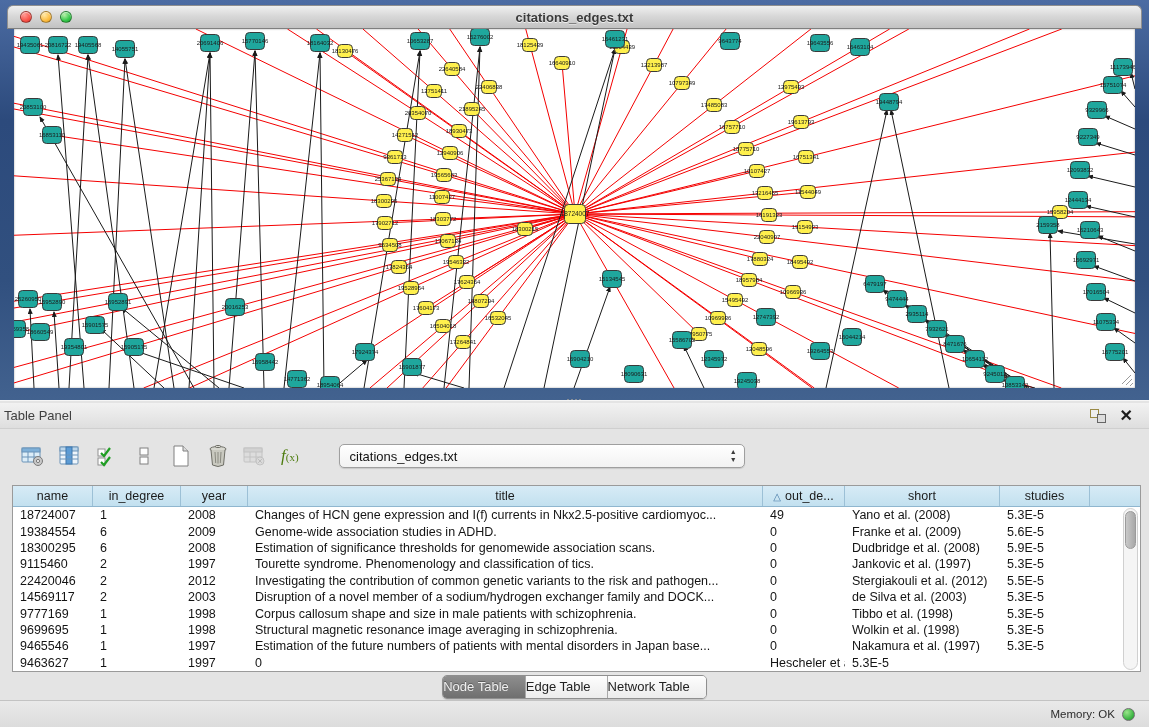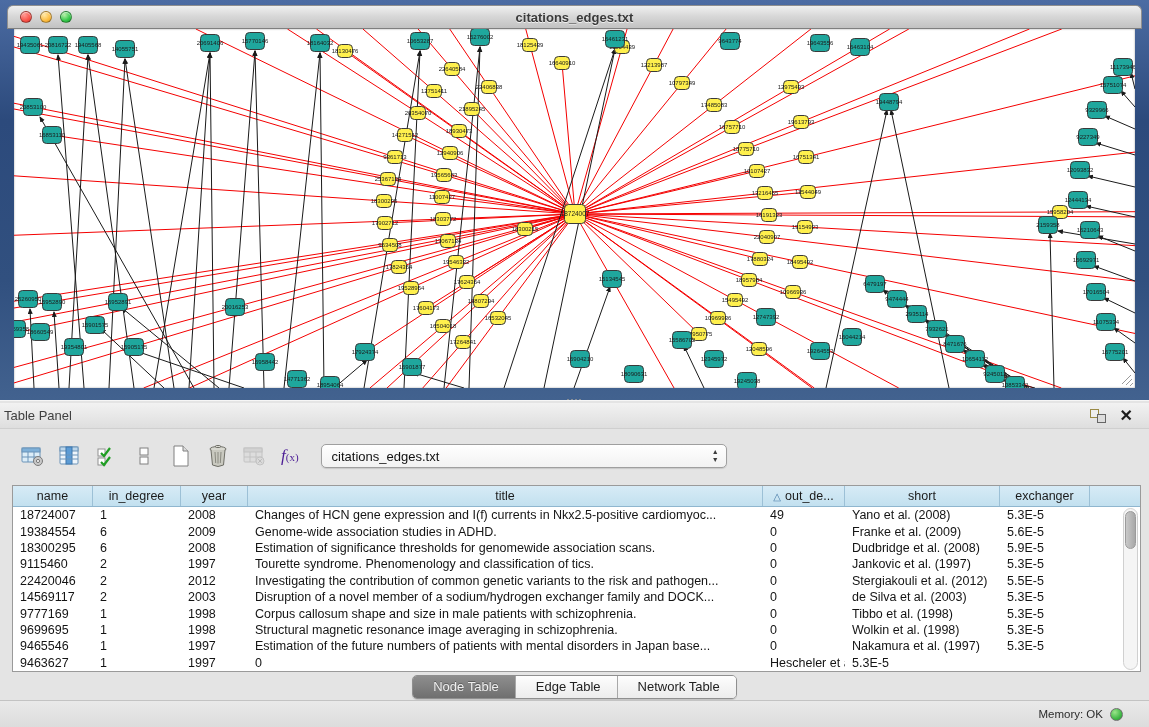"f(x)" .fx { color: #4c1d95 -> #4d7c0f; margin: 0 10px 0 4px -> 0 28px 0 4px }
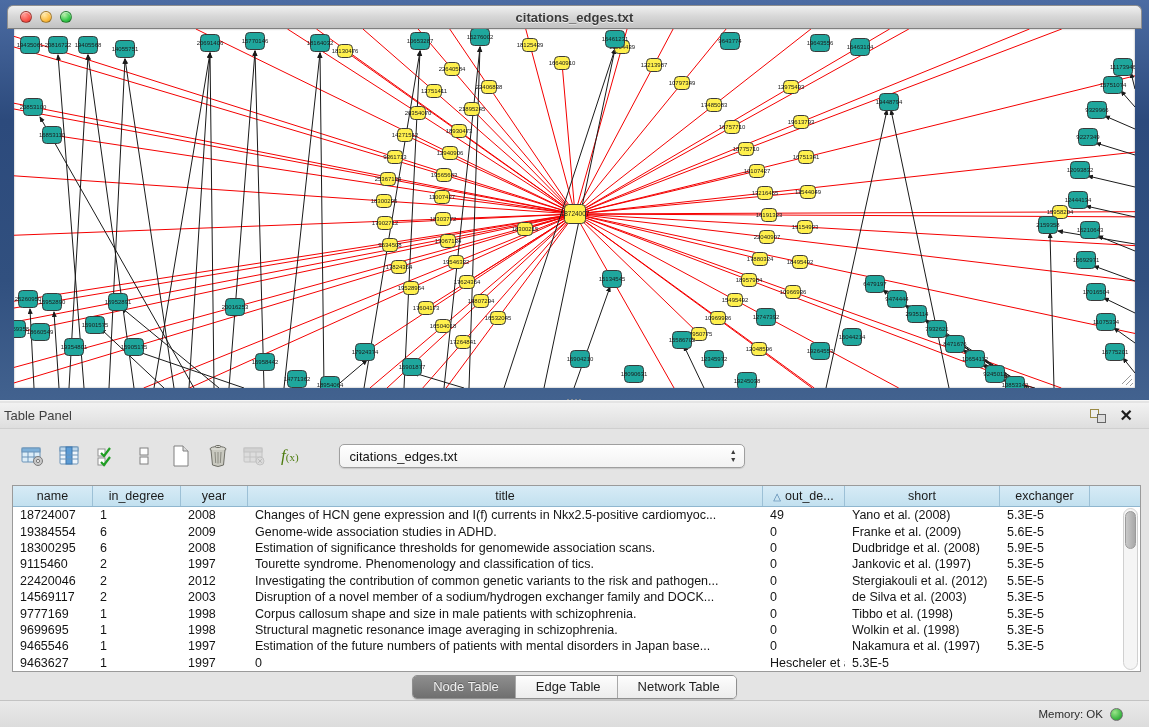"exchanger" div.th { text: exchanger -> studies }
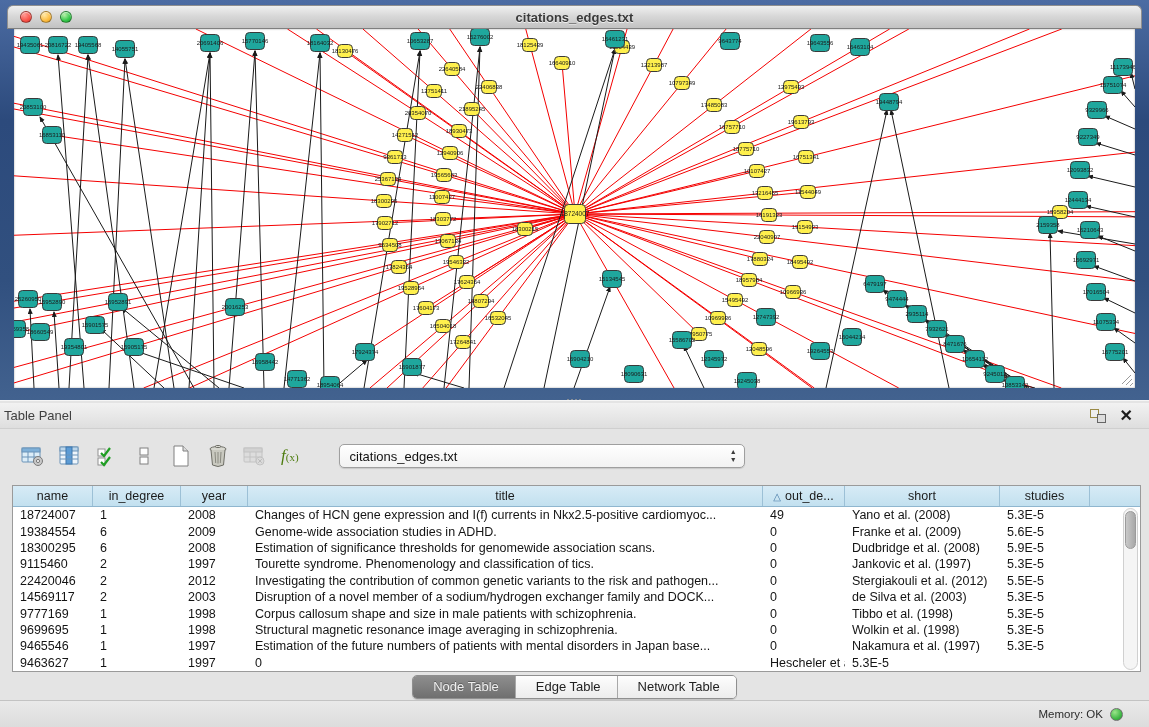"Node Table" .seg { padding: 3px 16px 4px 20px -> 3px 16px 4px 0 }
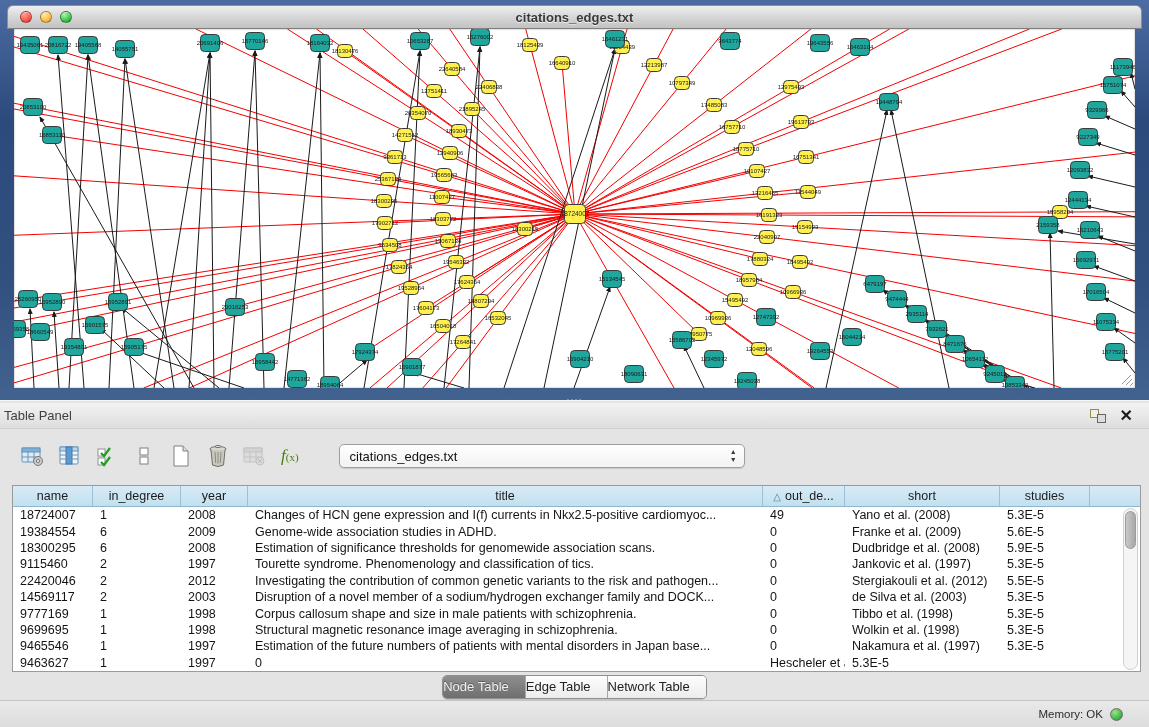"Memory: OK" .status-bar { padding-right: 26px -> 14px }
